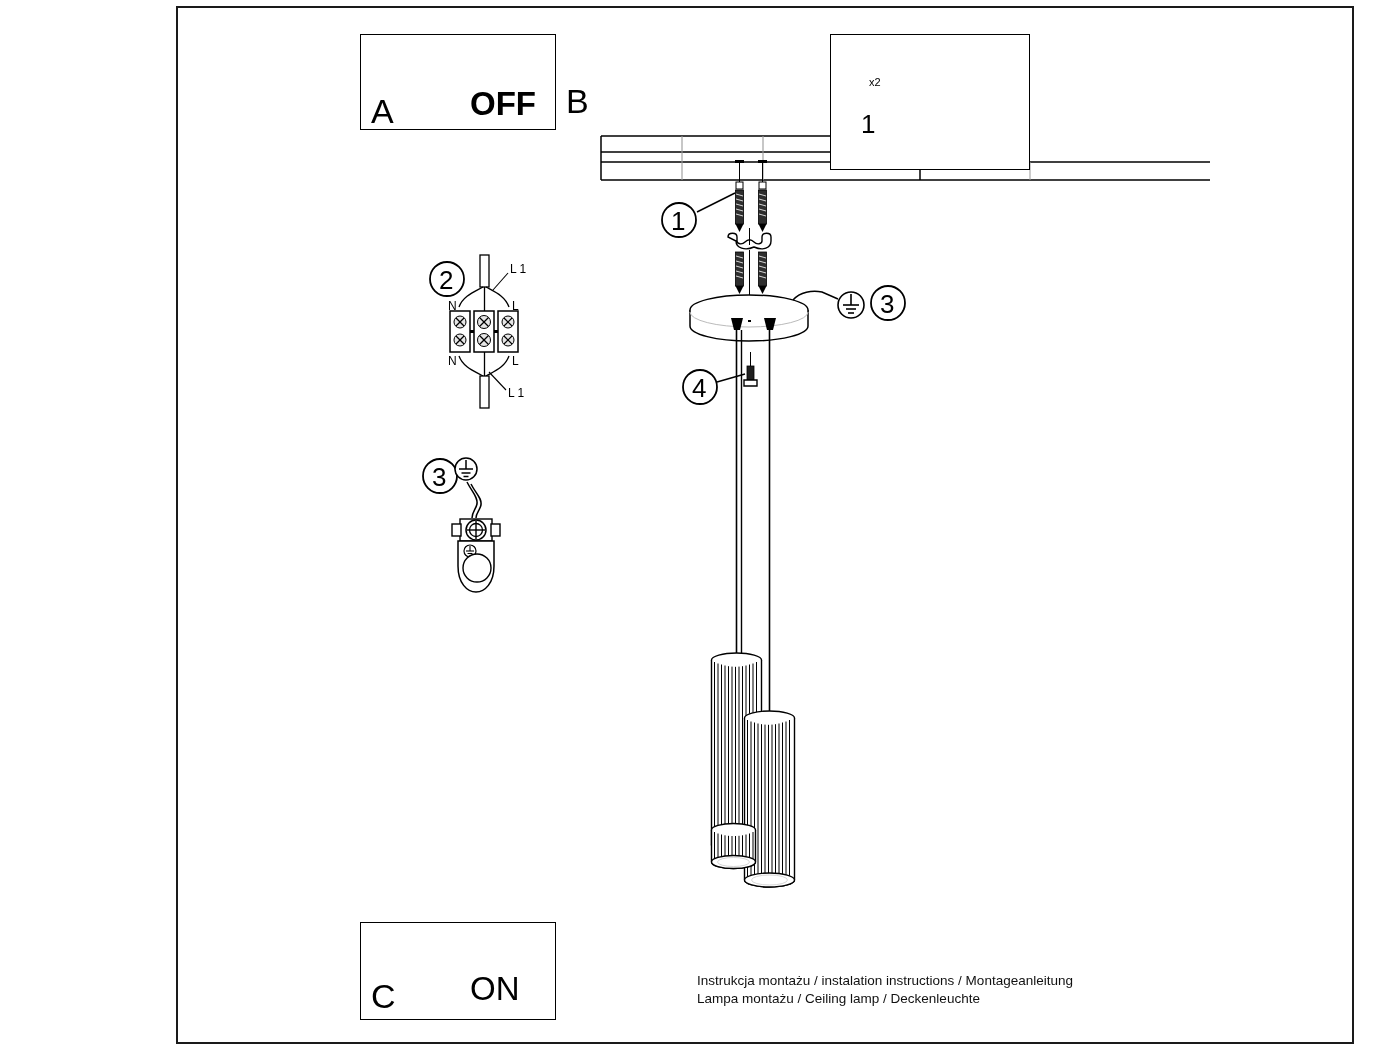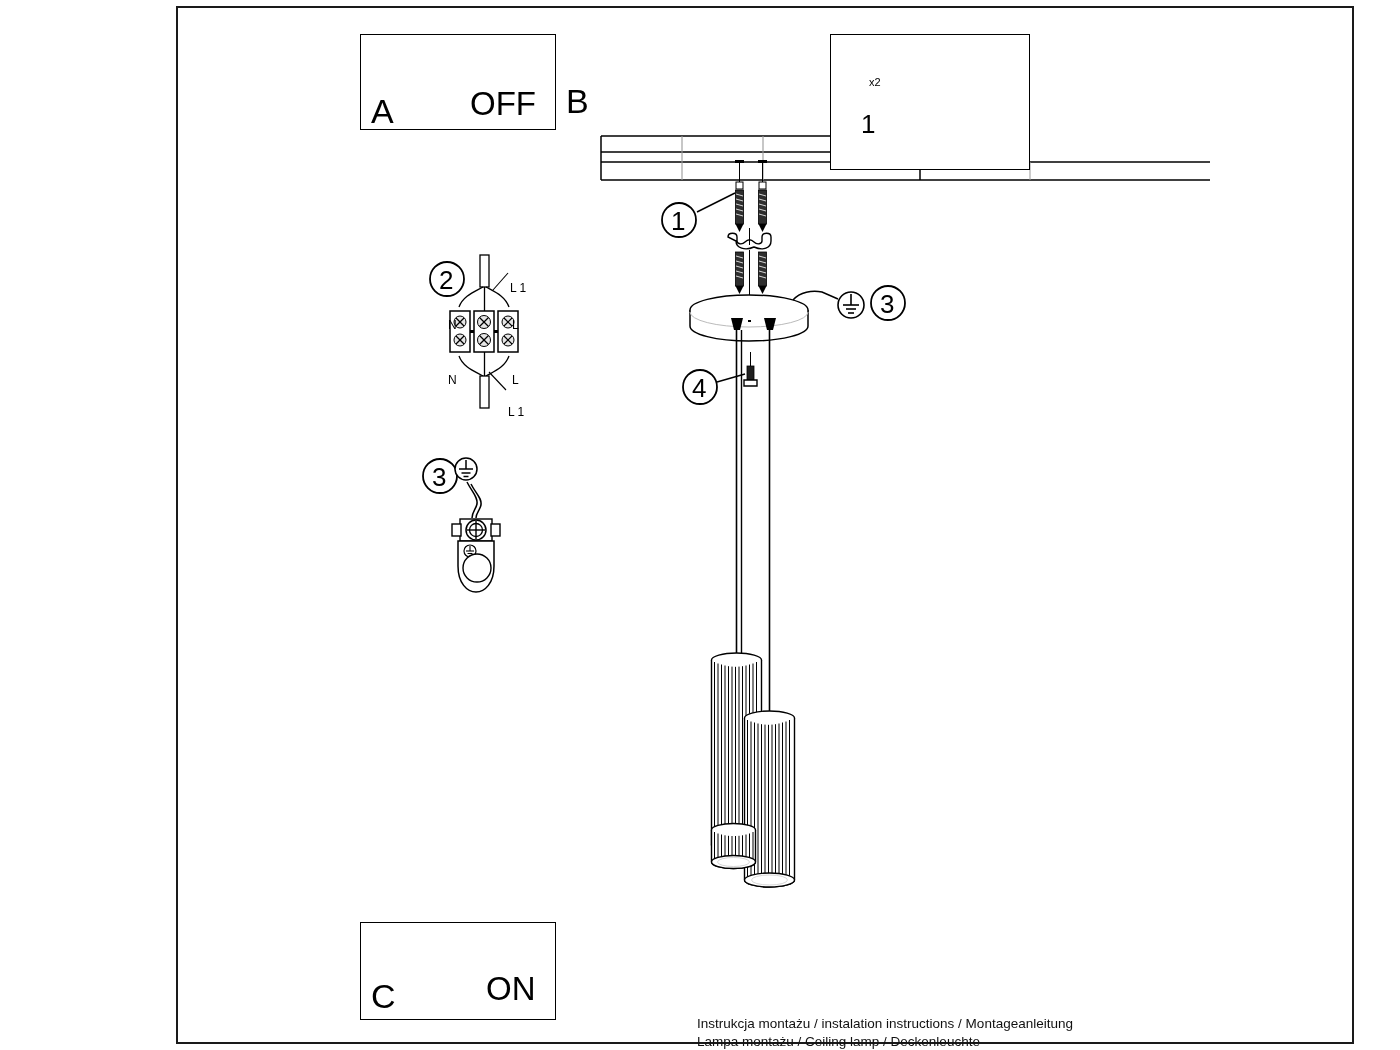"OFF" div.lbl { font-weight: none -> bold }
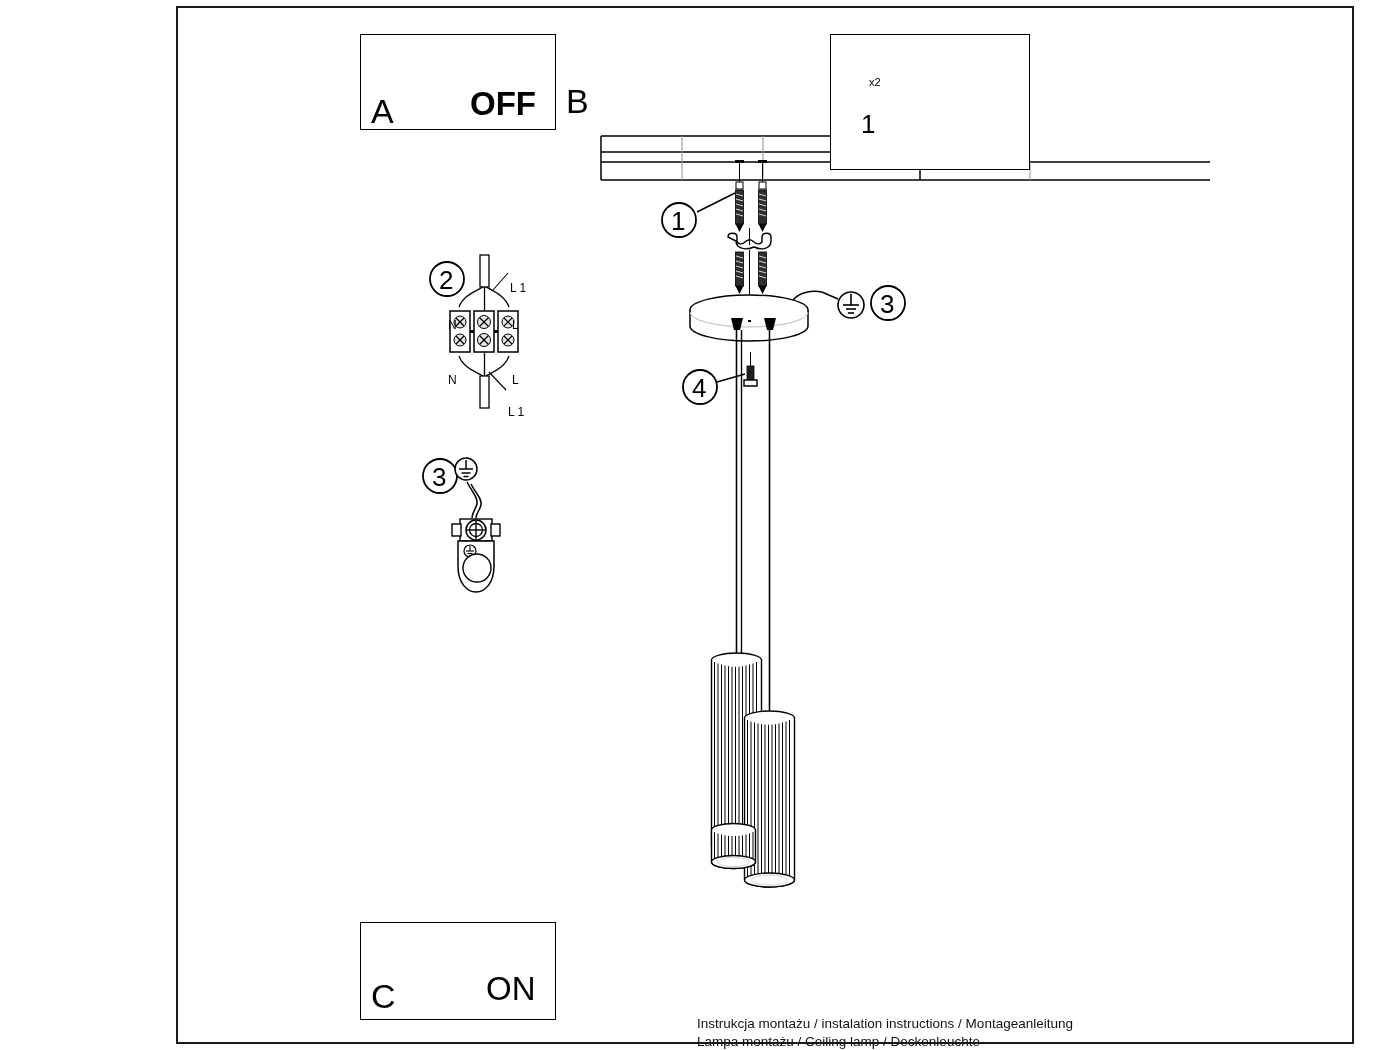"L 1" .wire-lbl { margin-top: 19px -> none }
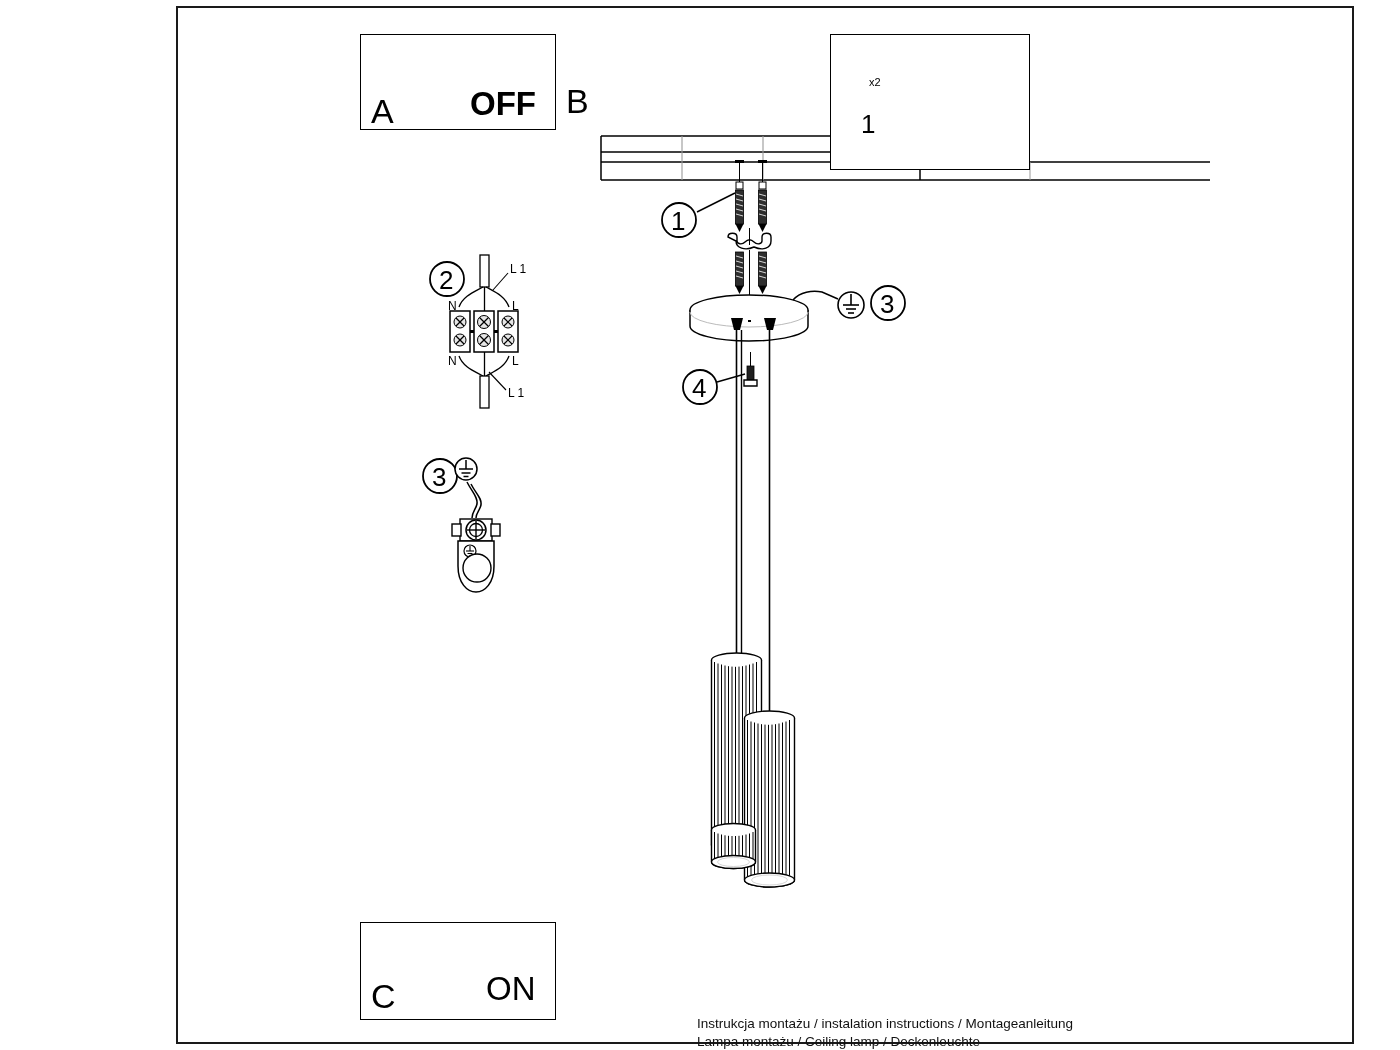"ON" div.lbl { margin-left: 16px -> none }
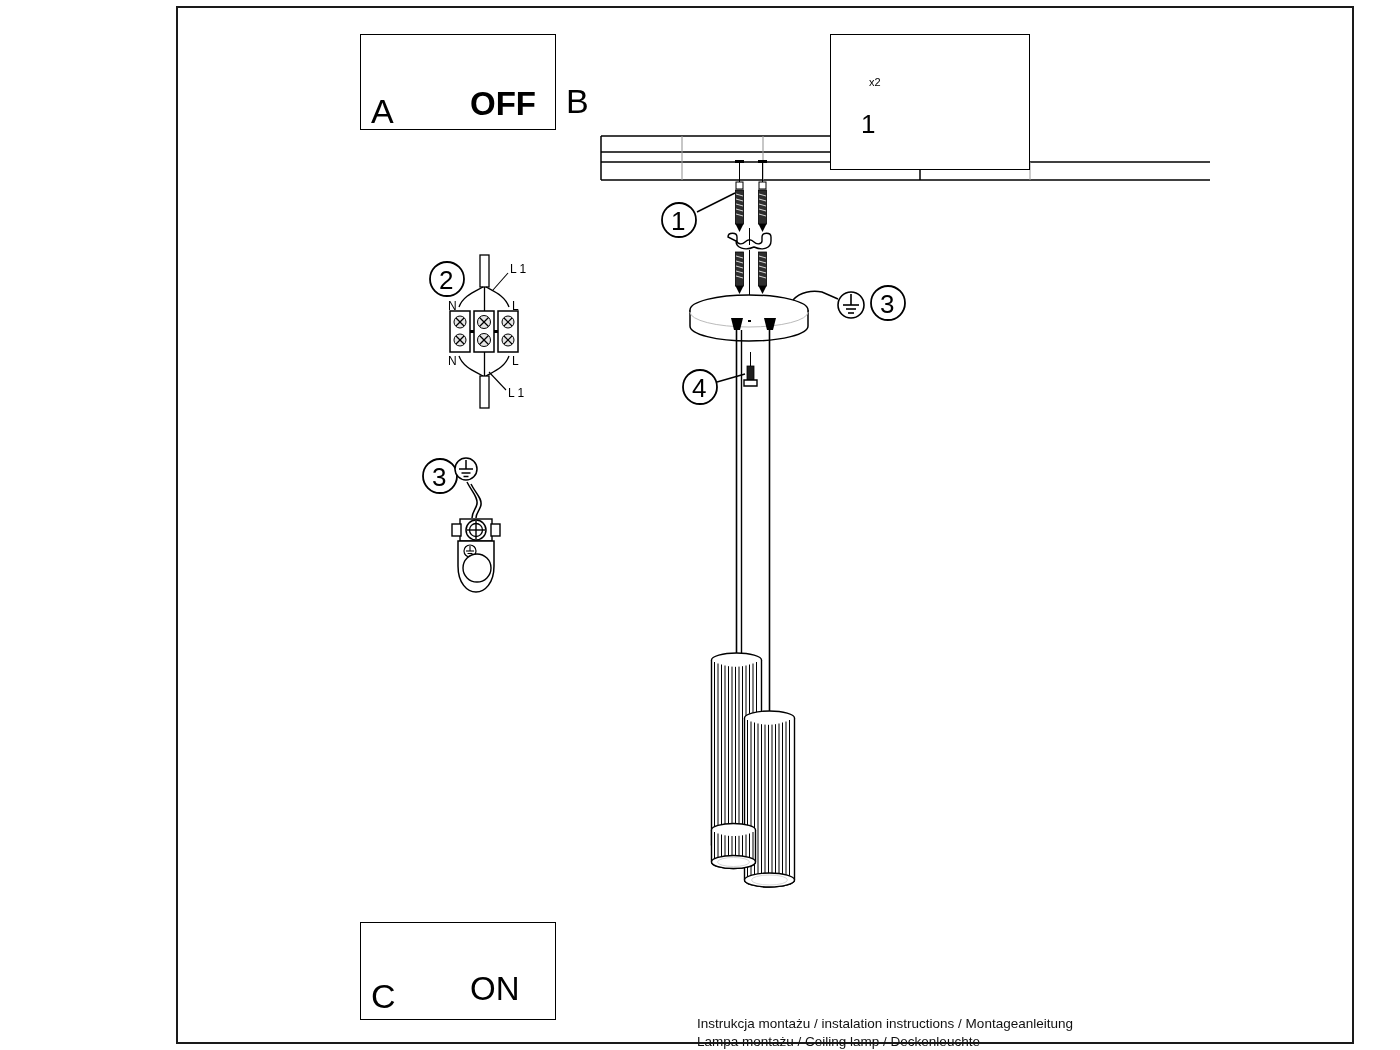"Instrukcja montażu / instalation" .footer { margin-top: 43px -> none }
